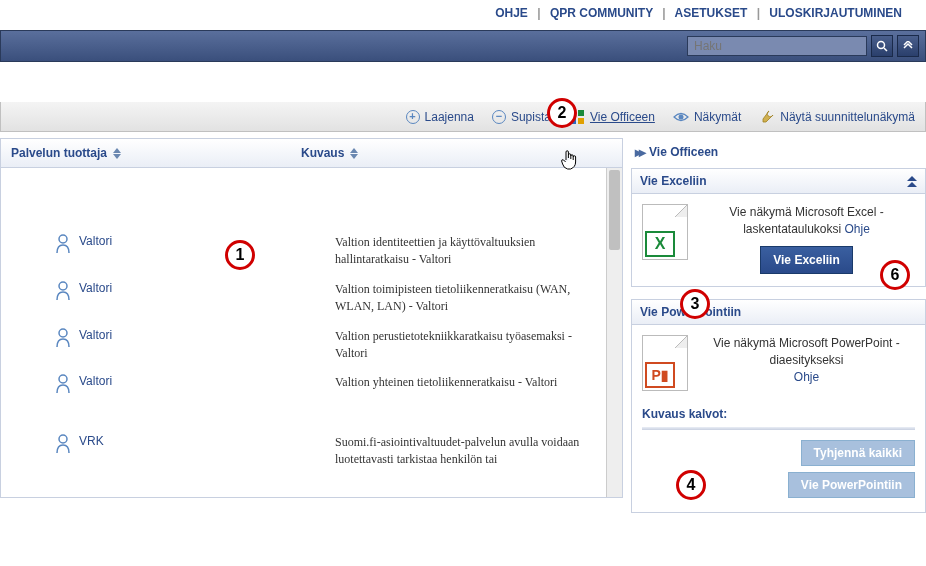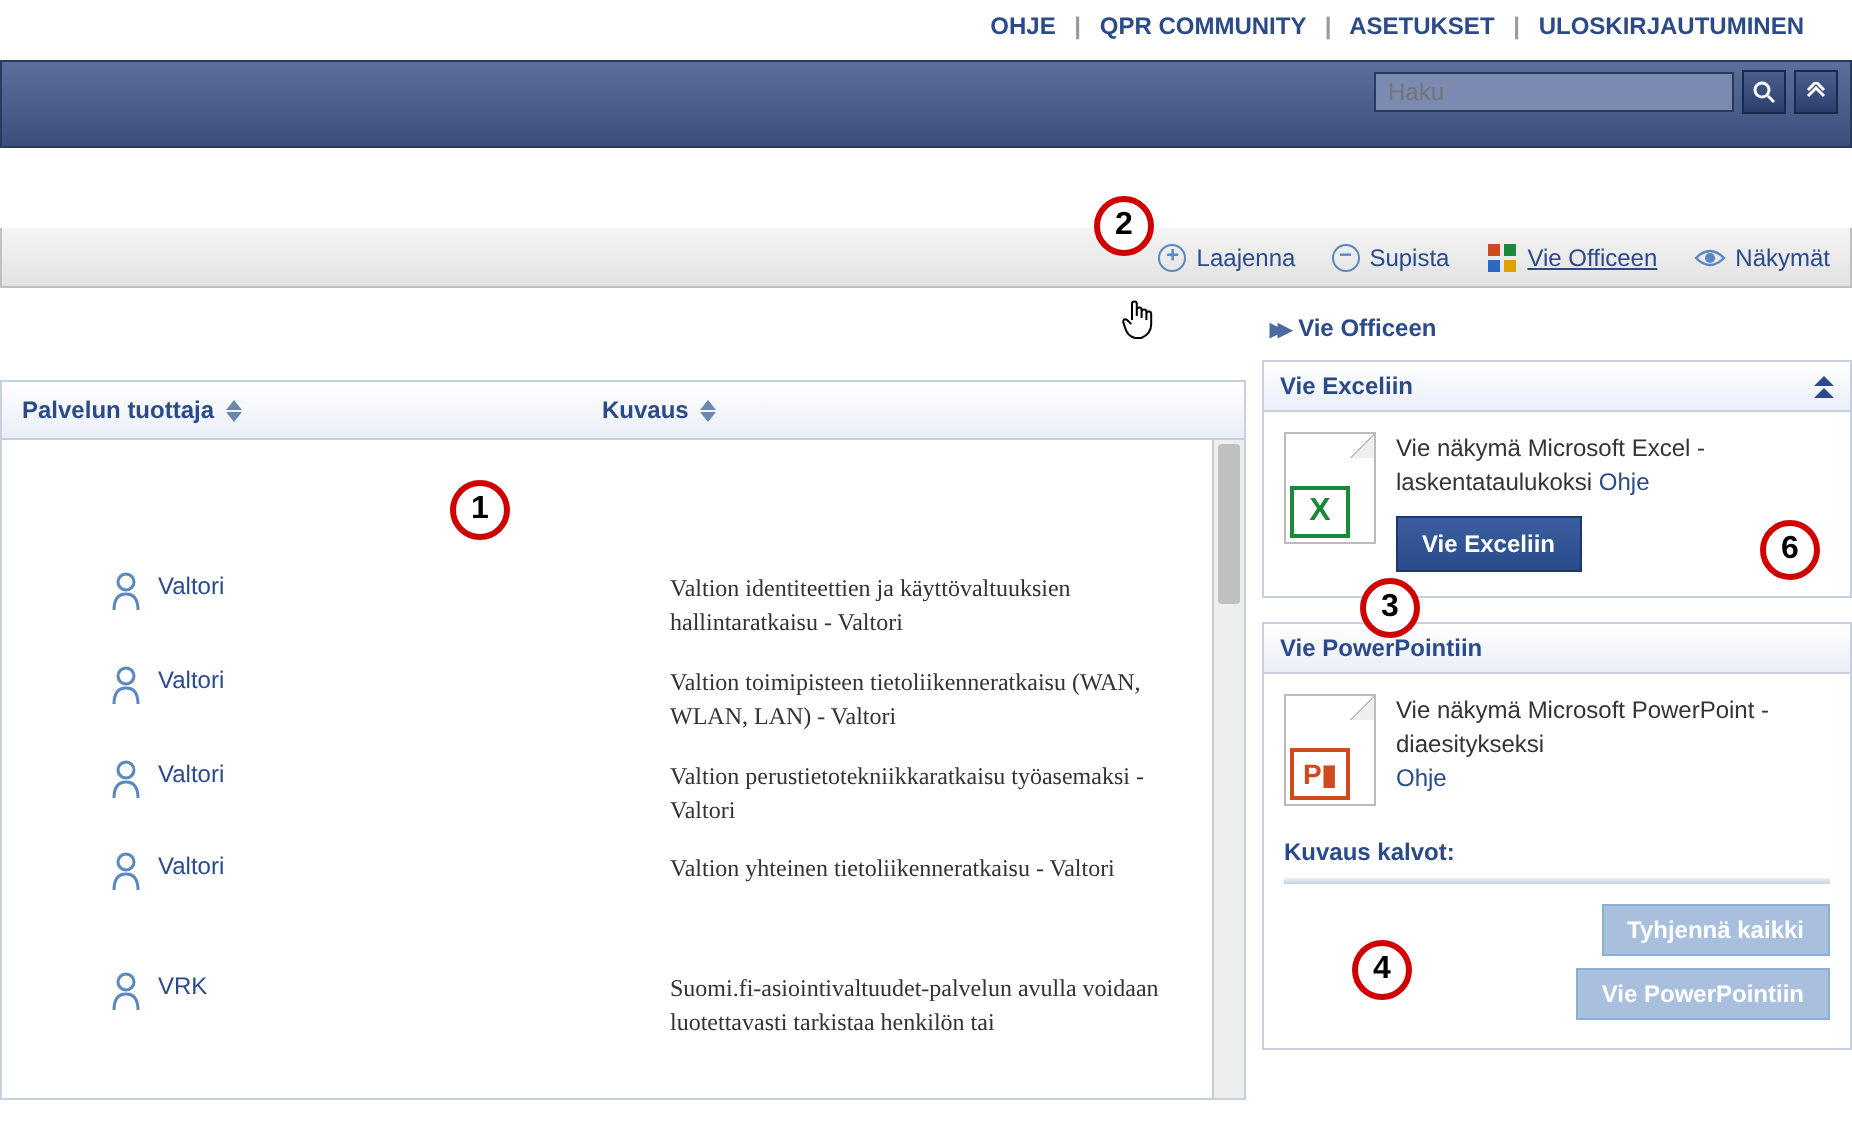"Haku" .blue-bar { height: 44px -> 32px }
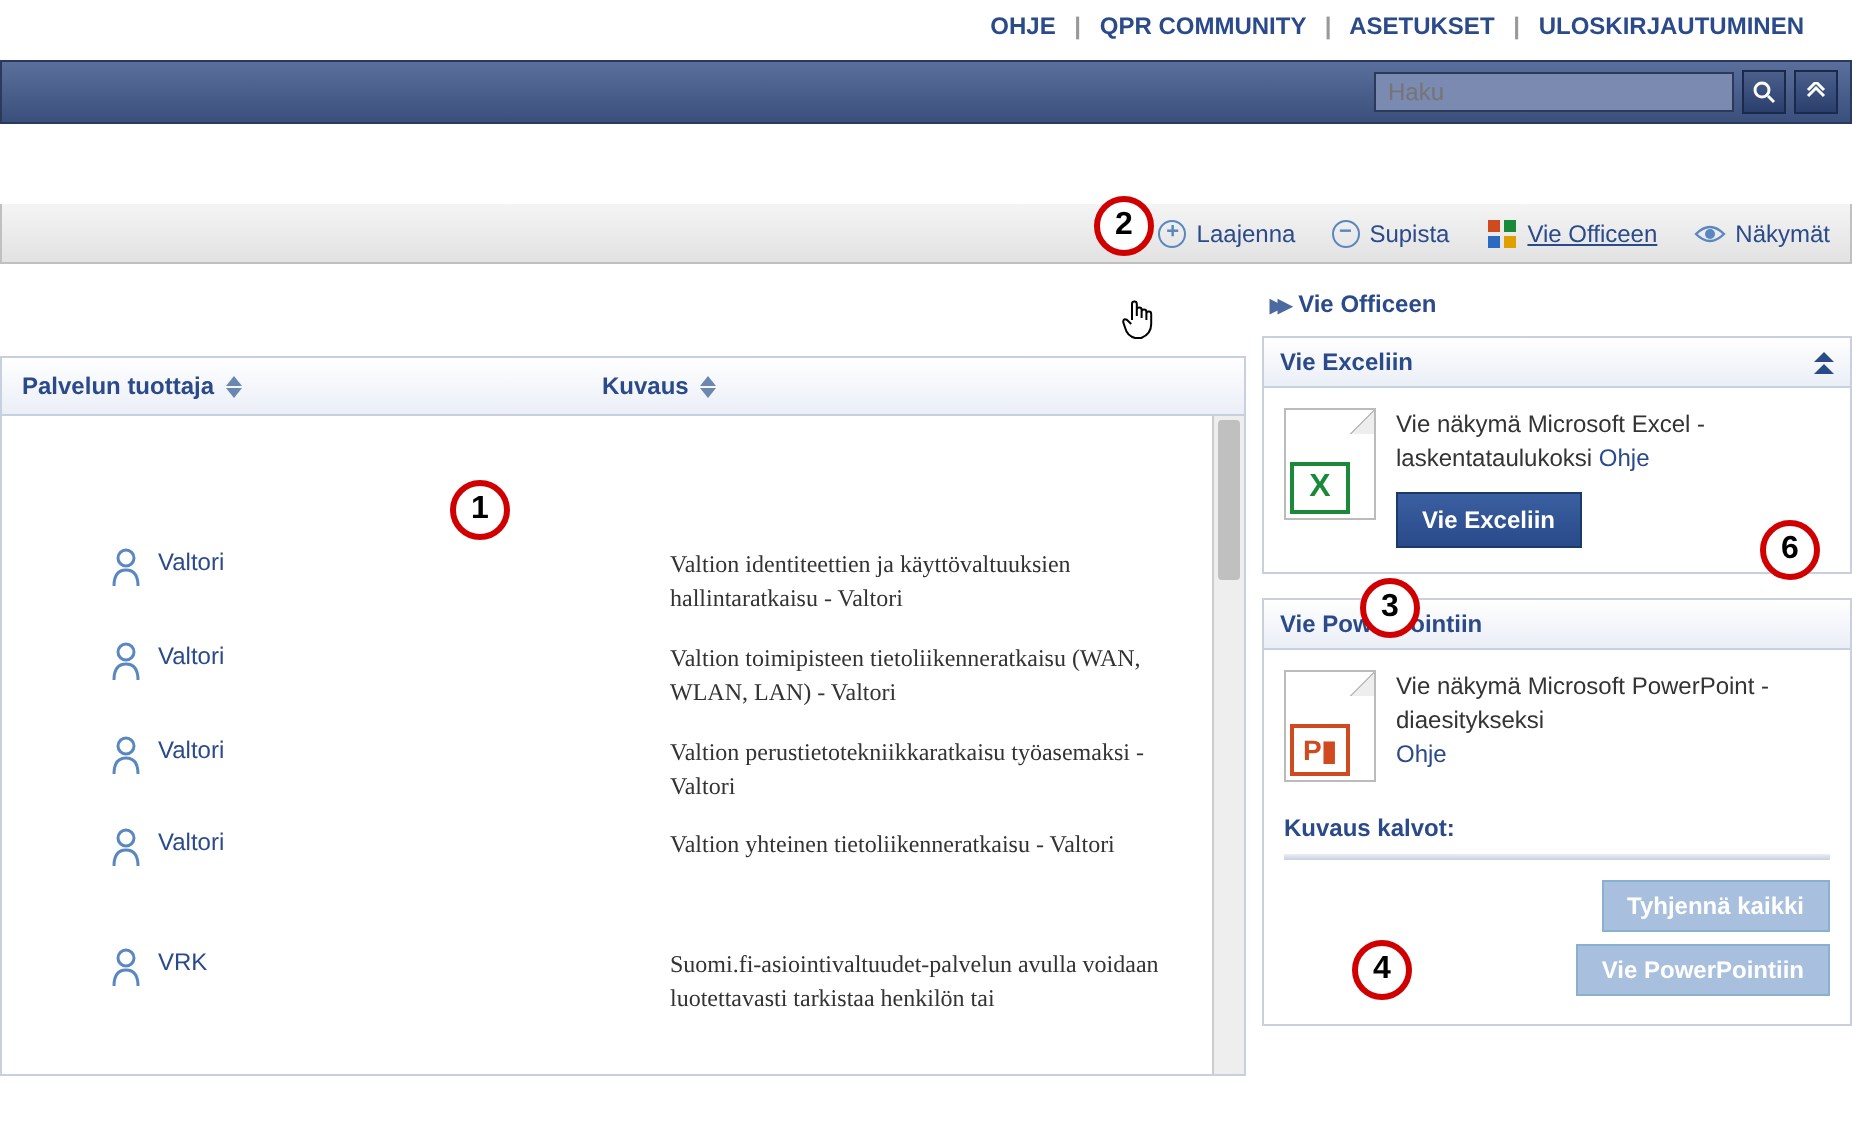"Näytä suunnittelunäkymä" div.tool-item { html: none -> <div> <span> <svg> <path></path> </svg> </span> <span>Näytä suunnittelunäkymä</span> </div> }
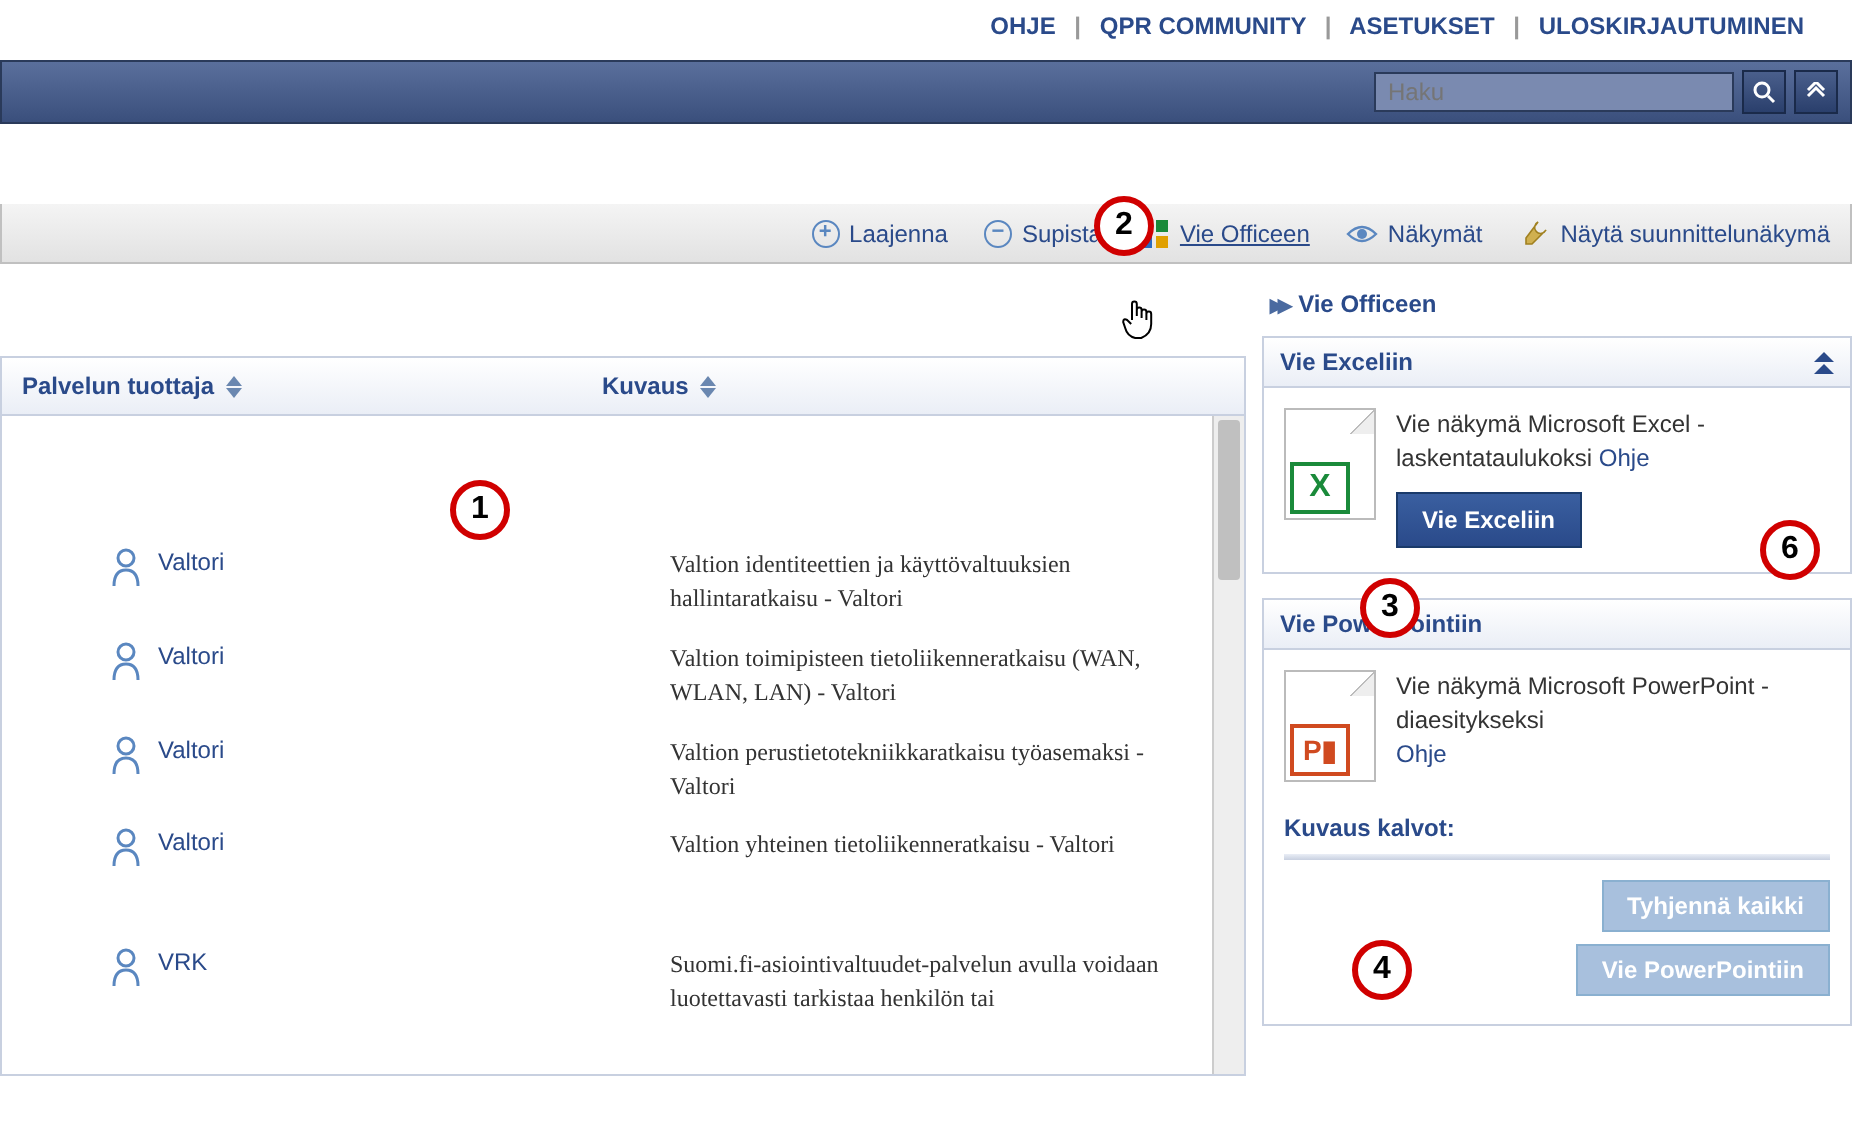"Palvelun tuottaja" .grid-head { margin-top: 40px -> none }
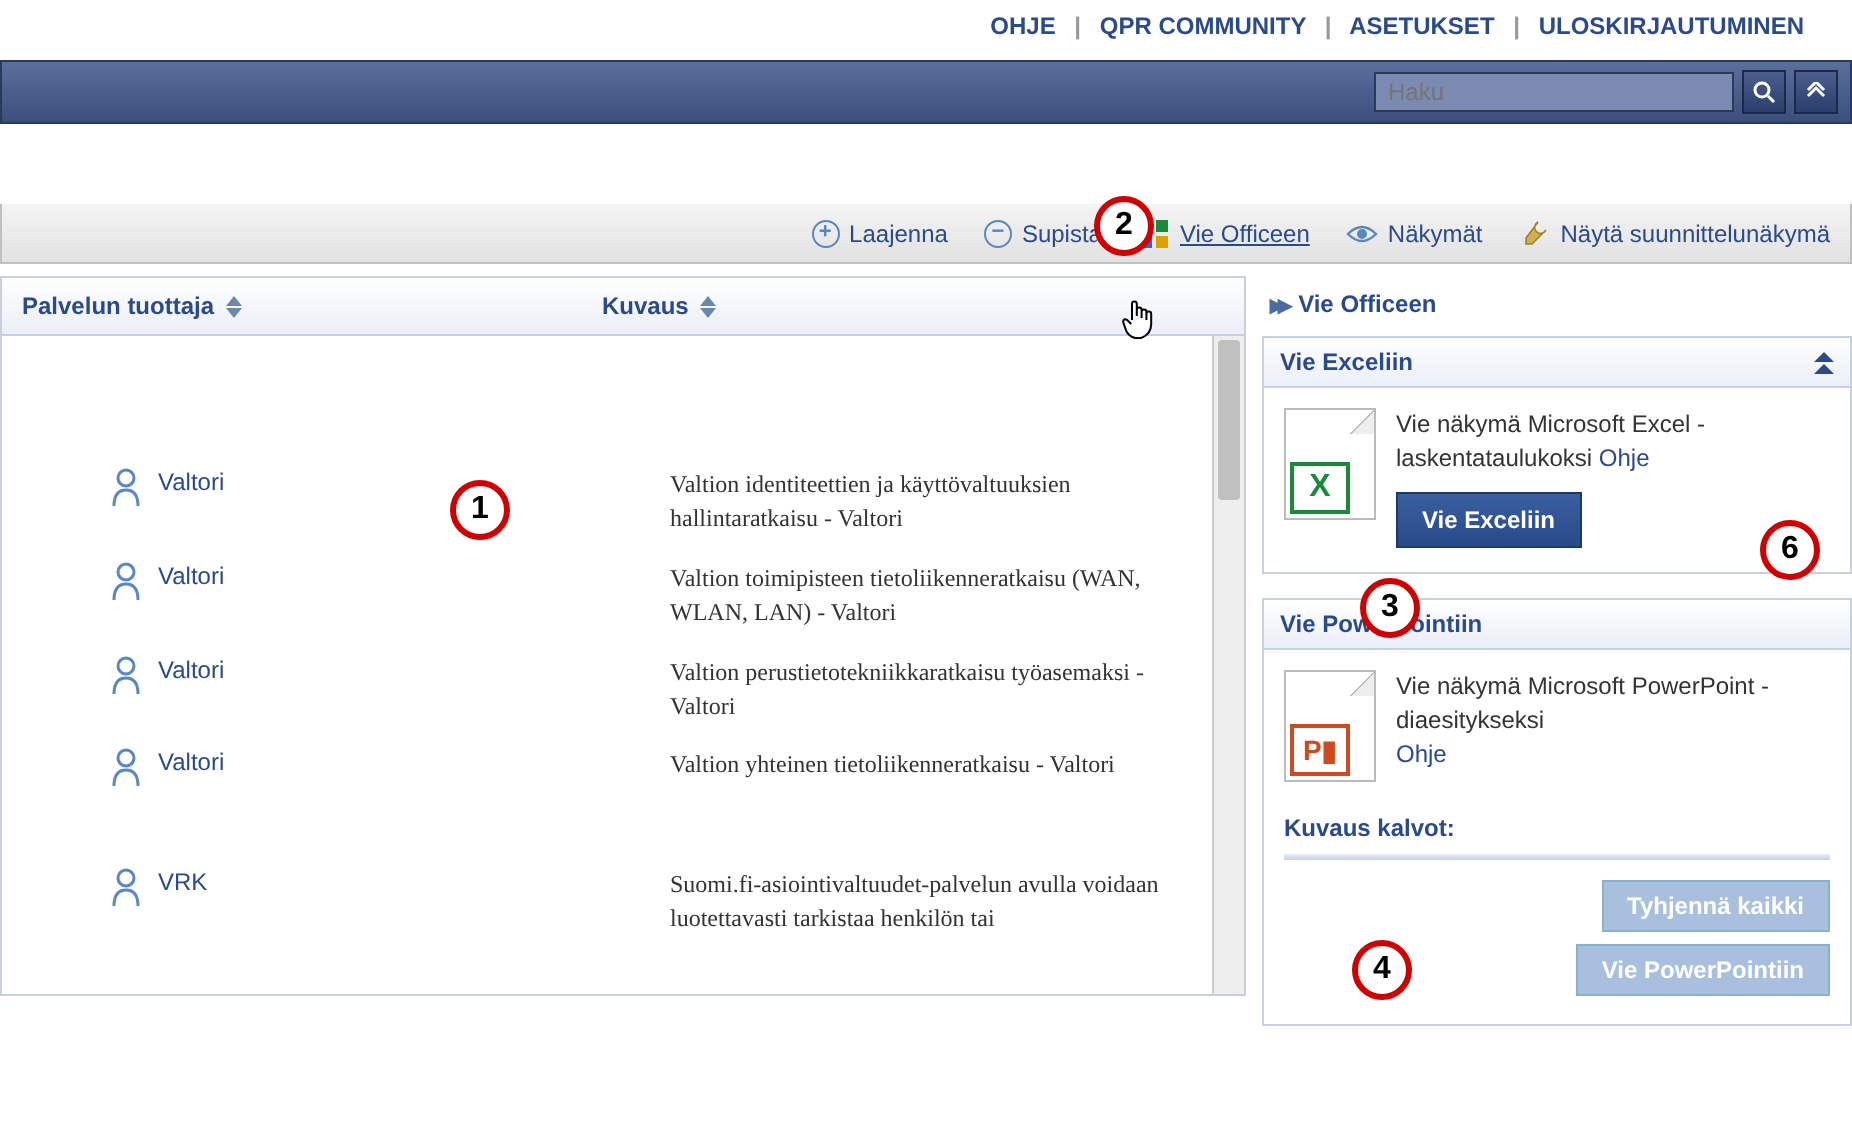"Vie näkymä Microsoft Excel" .panel-text { text-align: none -> center }
